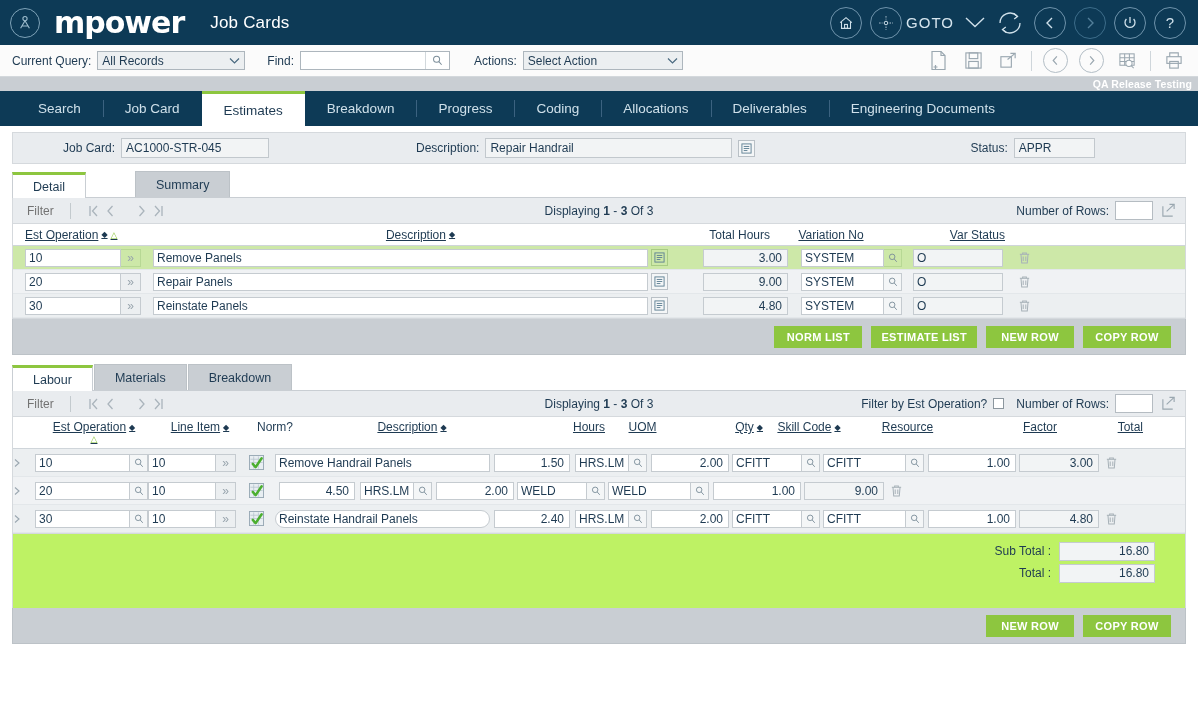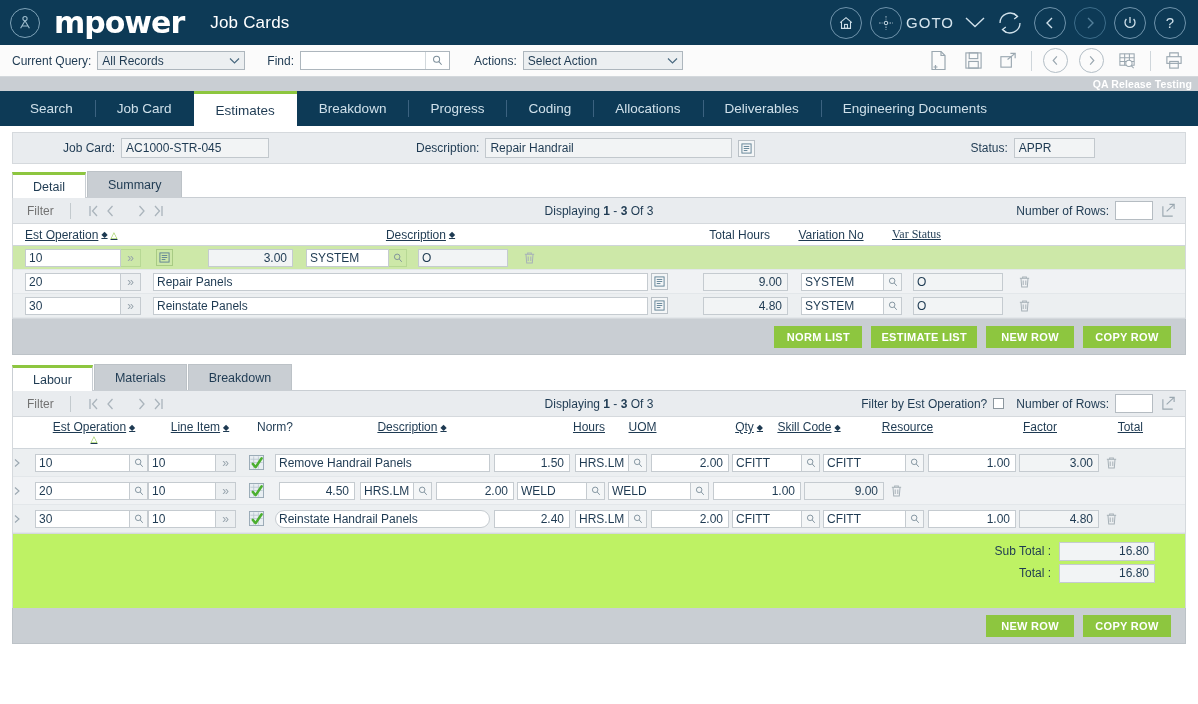"Search" .navtabs { padding-left: 8px -> 16px }
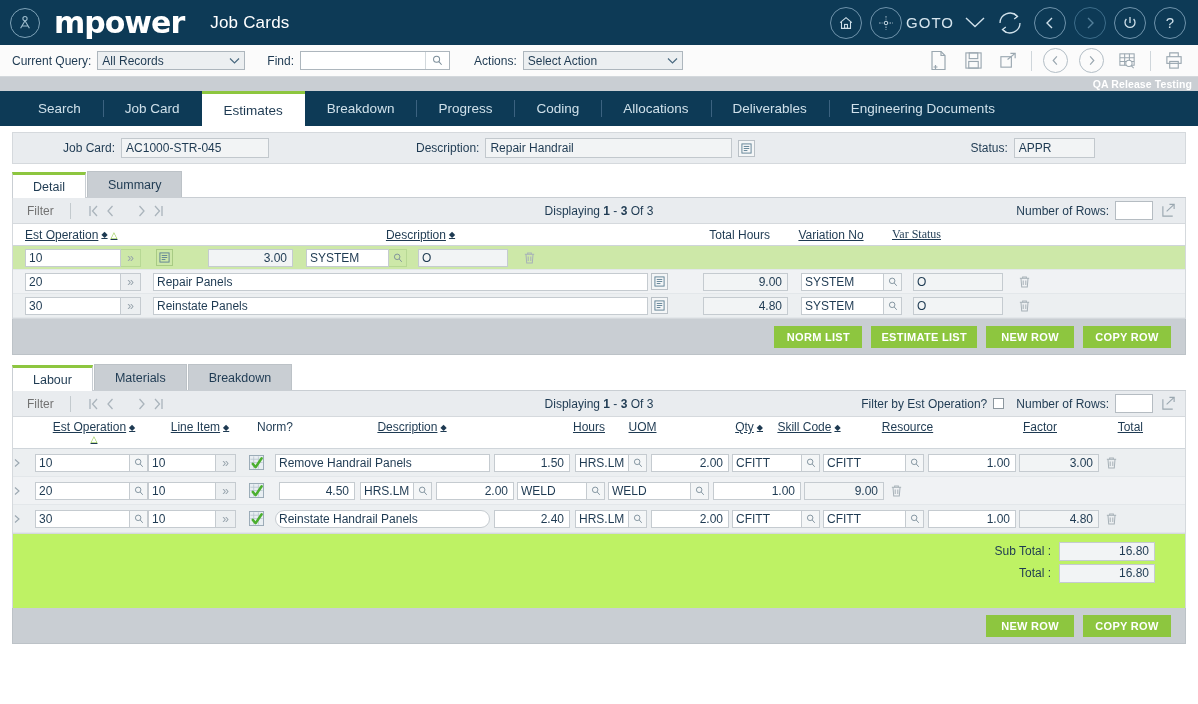"Detail" .subtabs { gap: none -> 48px }
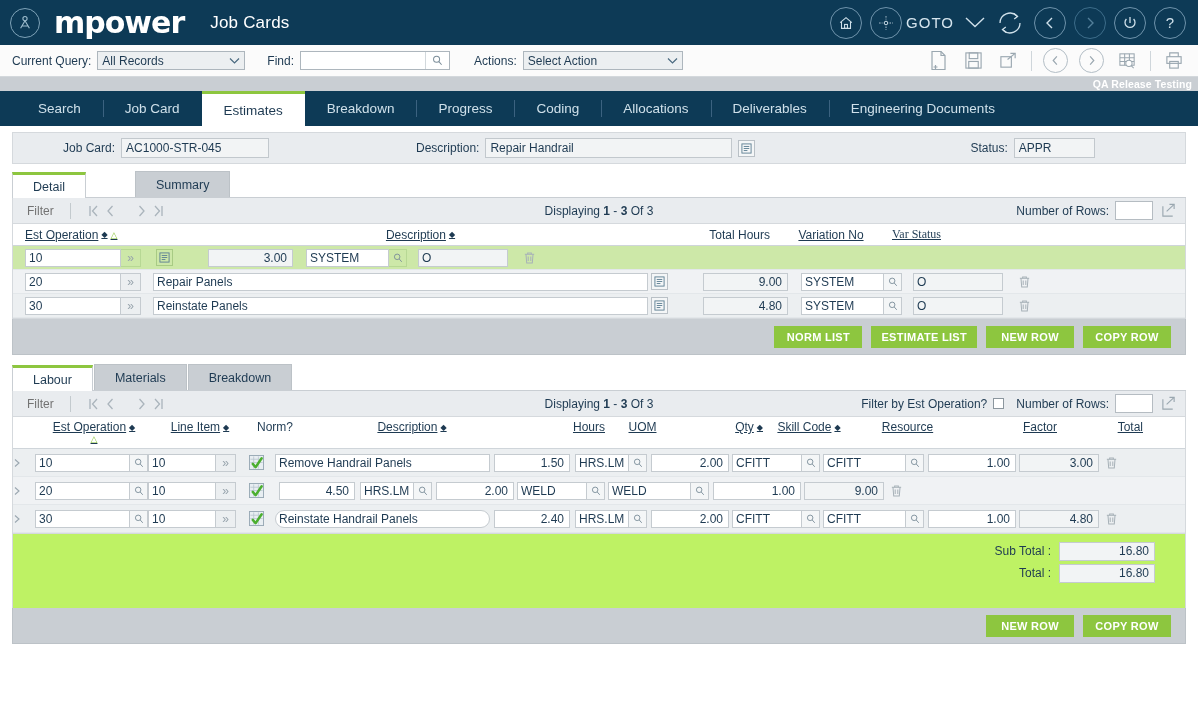"Var Status" span.gh { font-family: Liberation Serif, serif -> none; justify-content: flex-start -> flex-end }
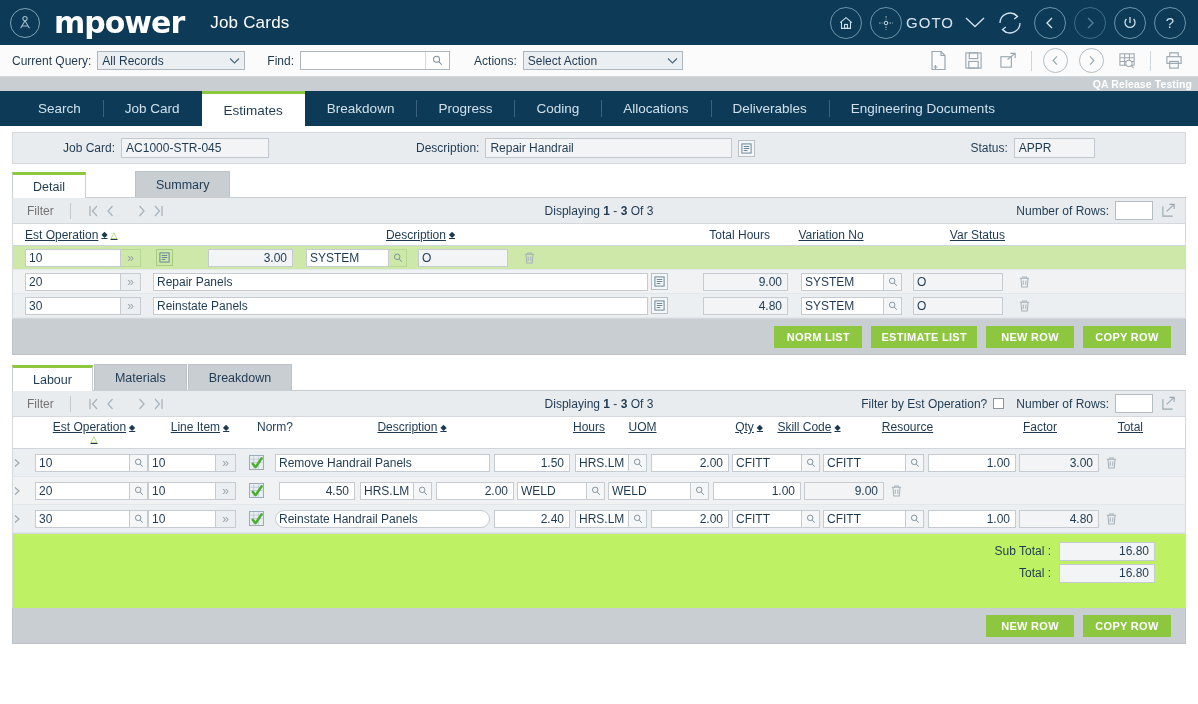"Remove Panels" div.cell-input { html: none -> <div> <span>Remove Panels</span> </div> }
